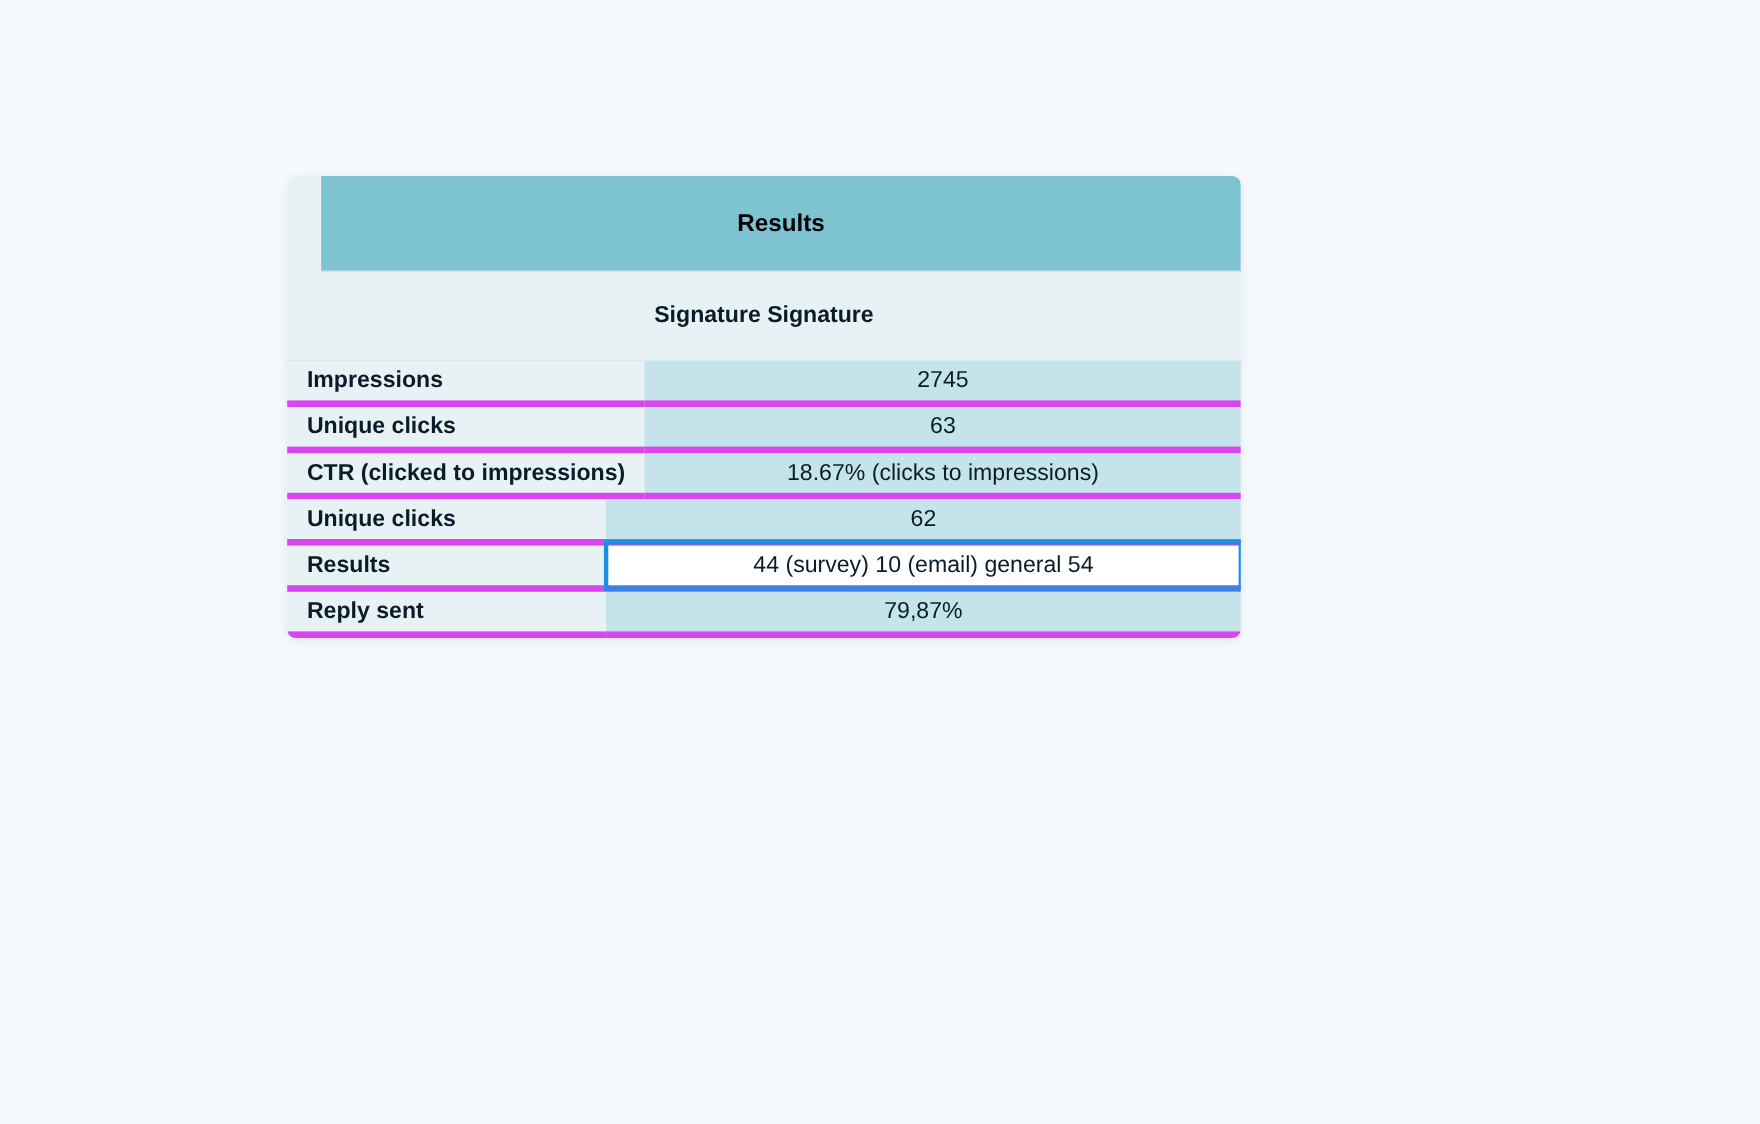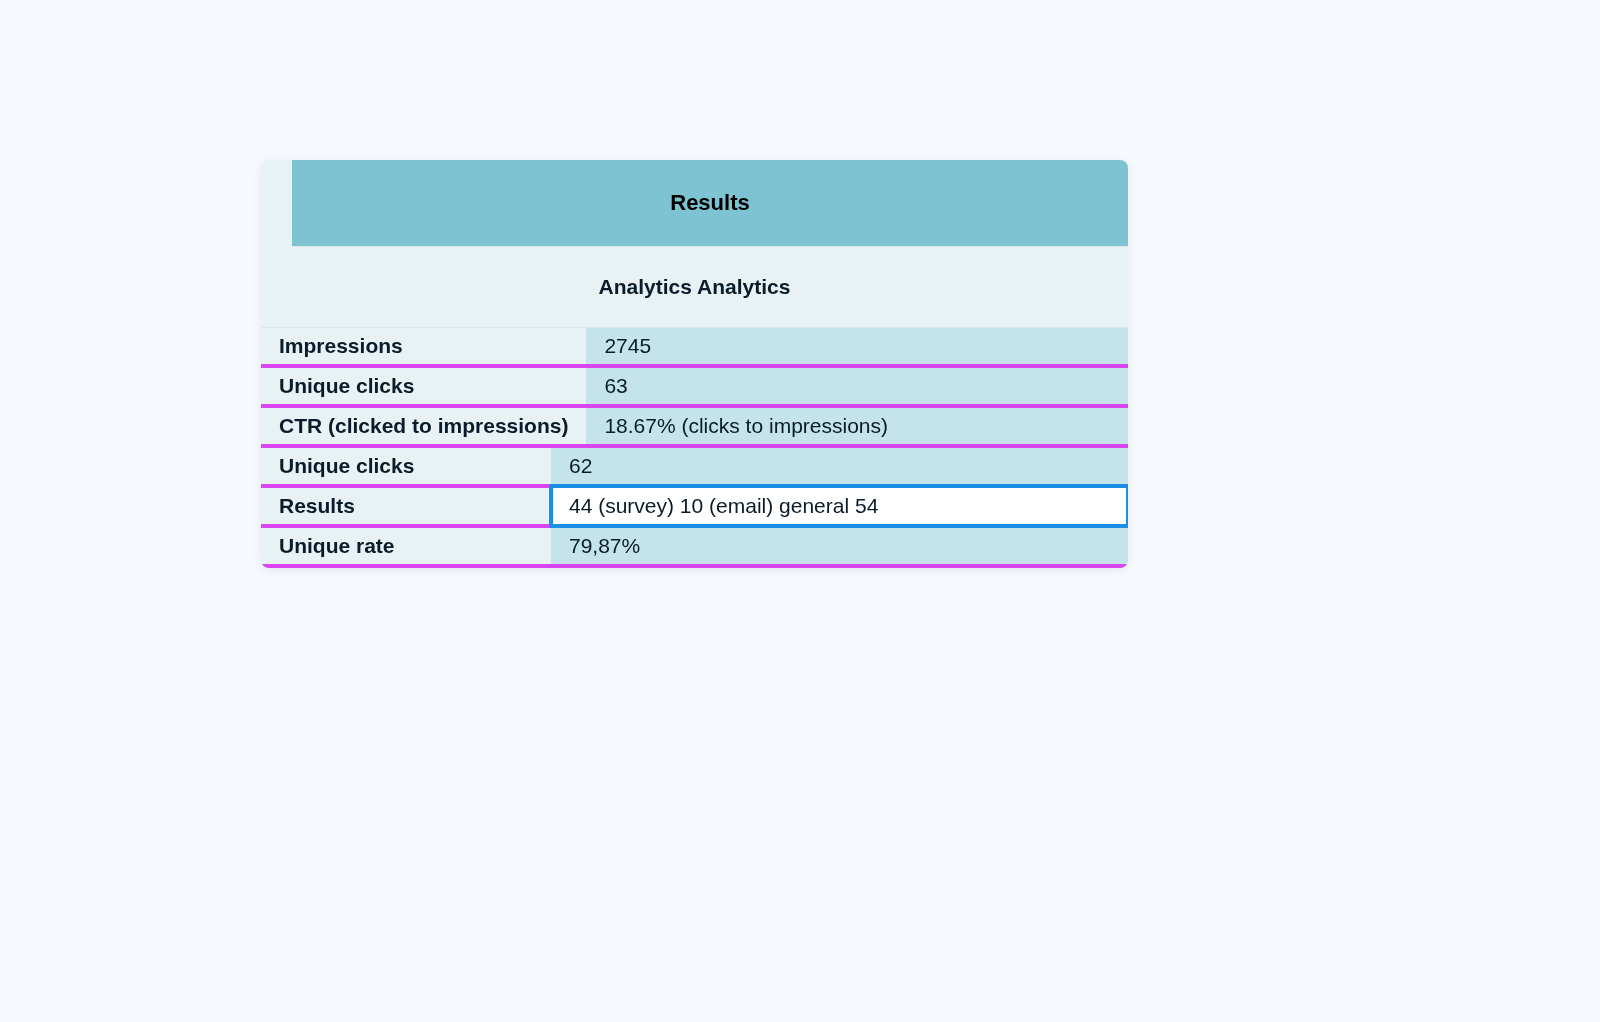"Analytics Analytics" div.section-title { text: Analytics Analytics -> Signature Signature }
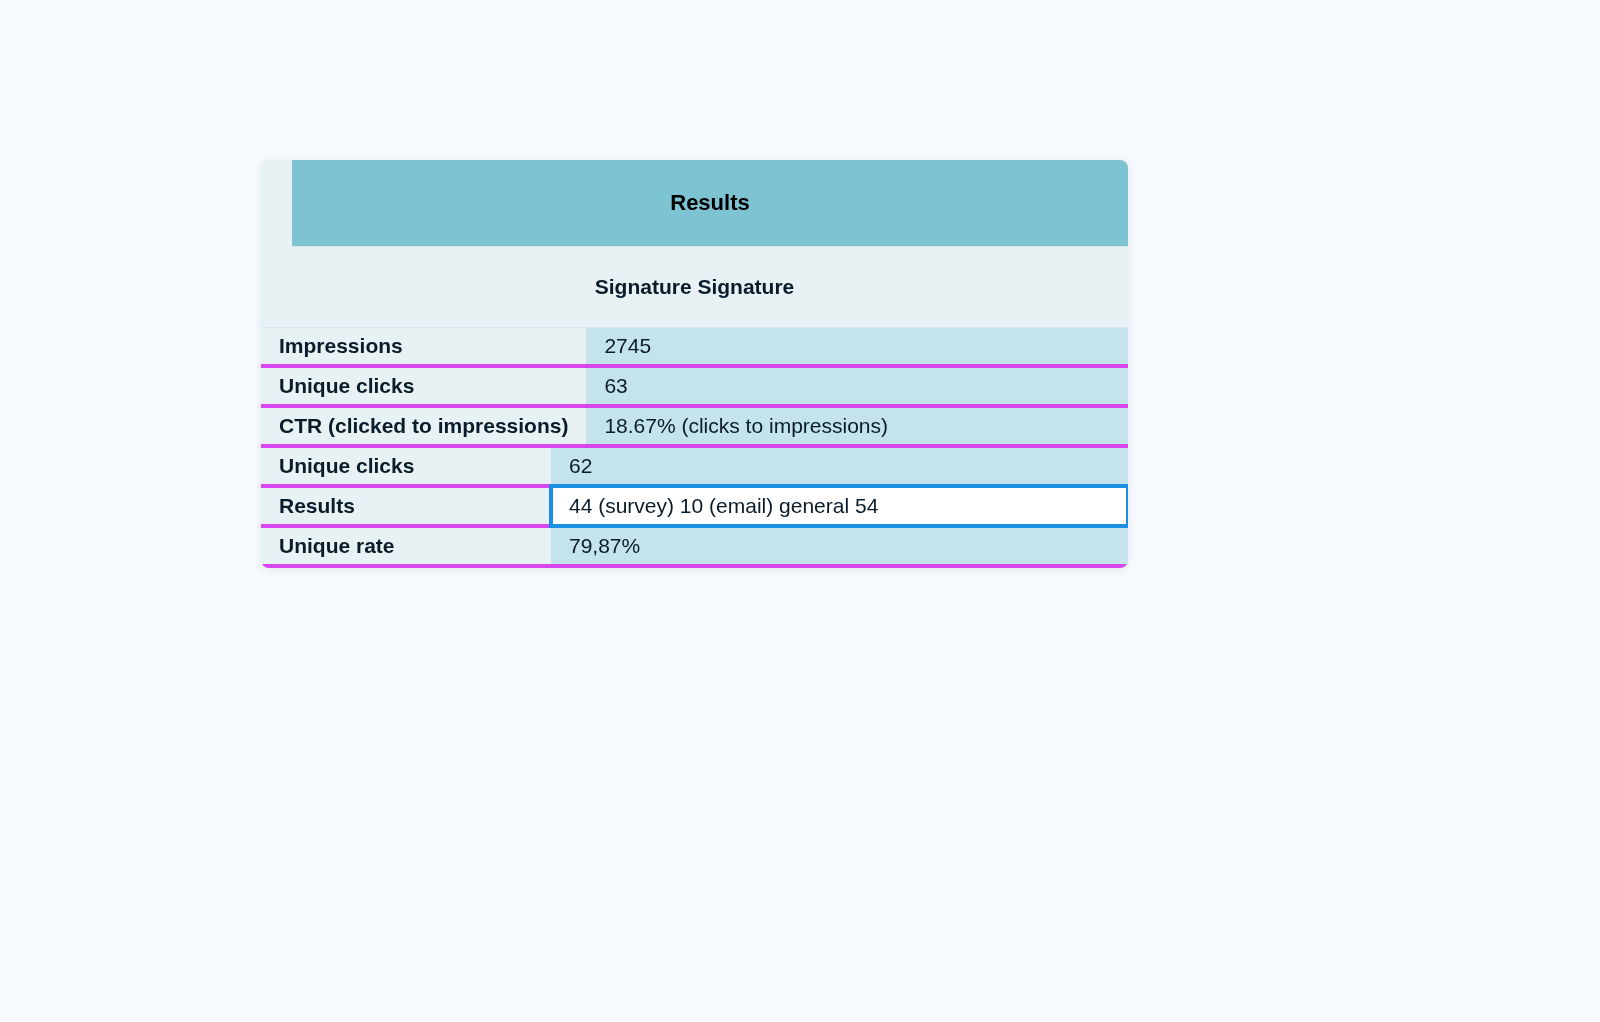"Impressions" tr { border-bottom: 4px solid #d946ef -> 6px solid #d946ef }
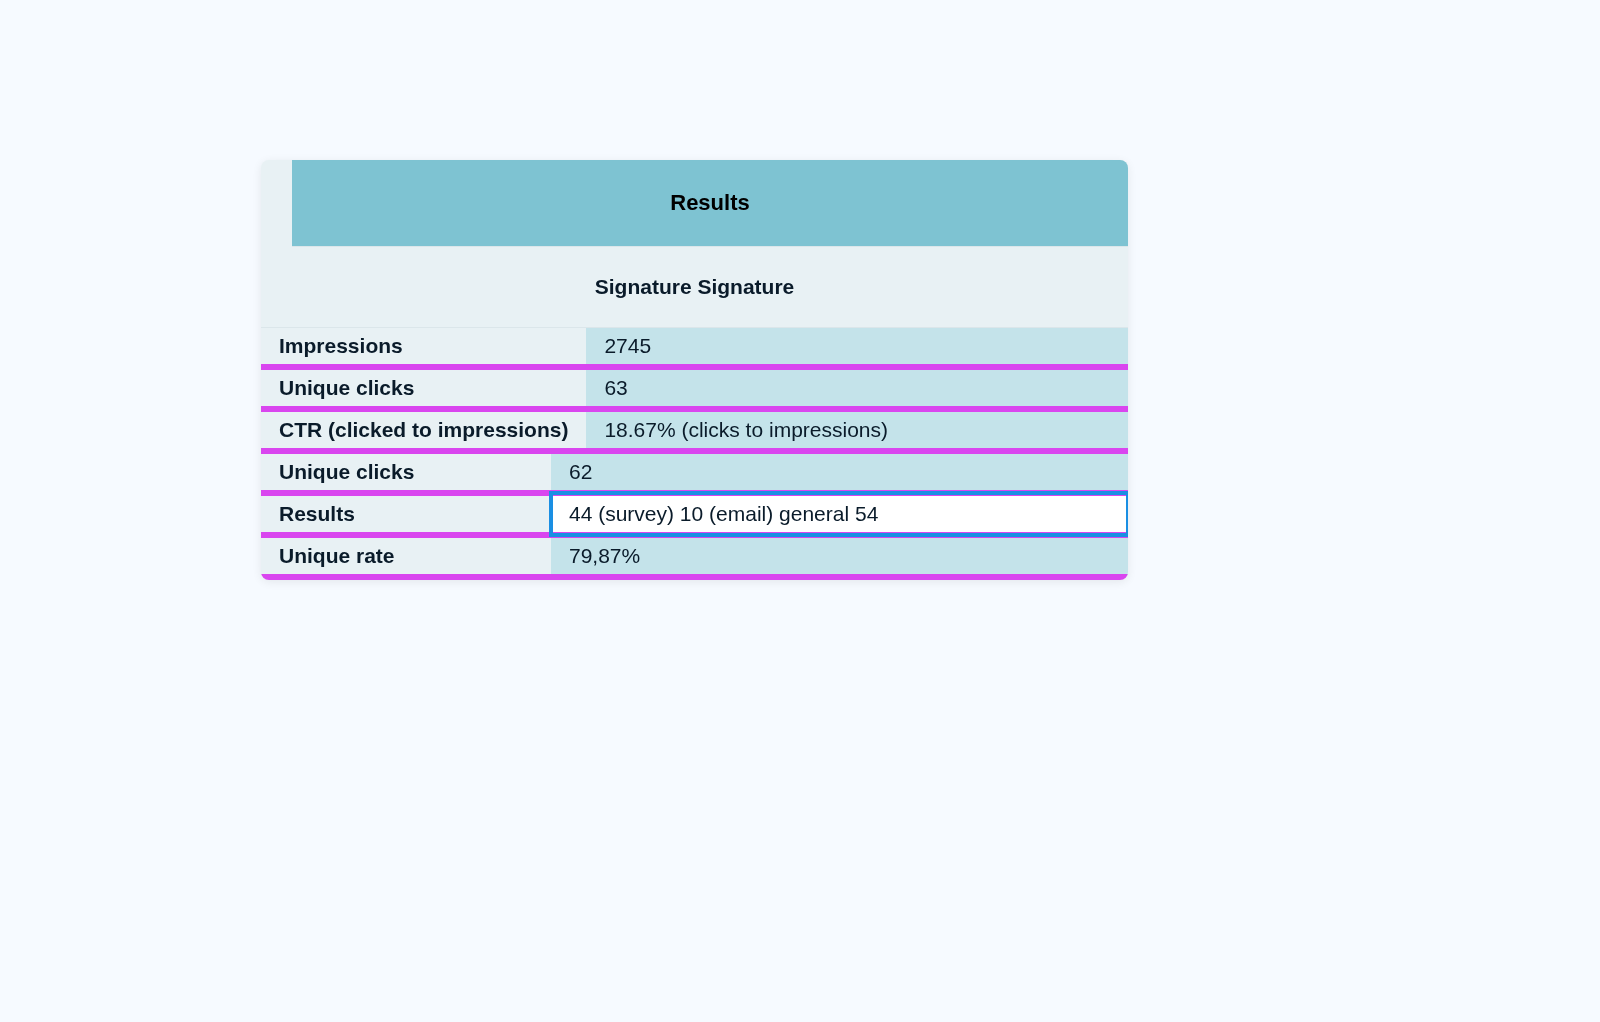"2745" td.value { text-align: left -> center }
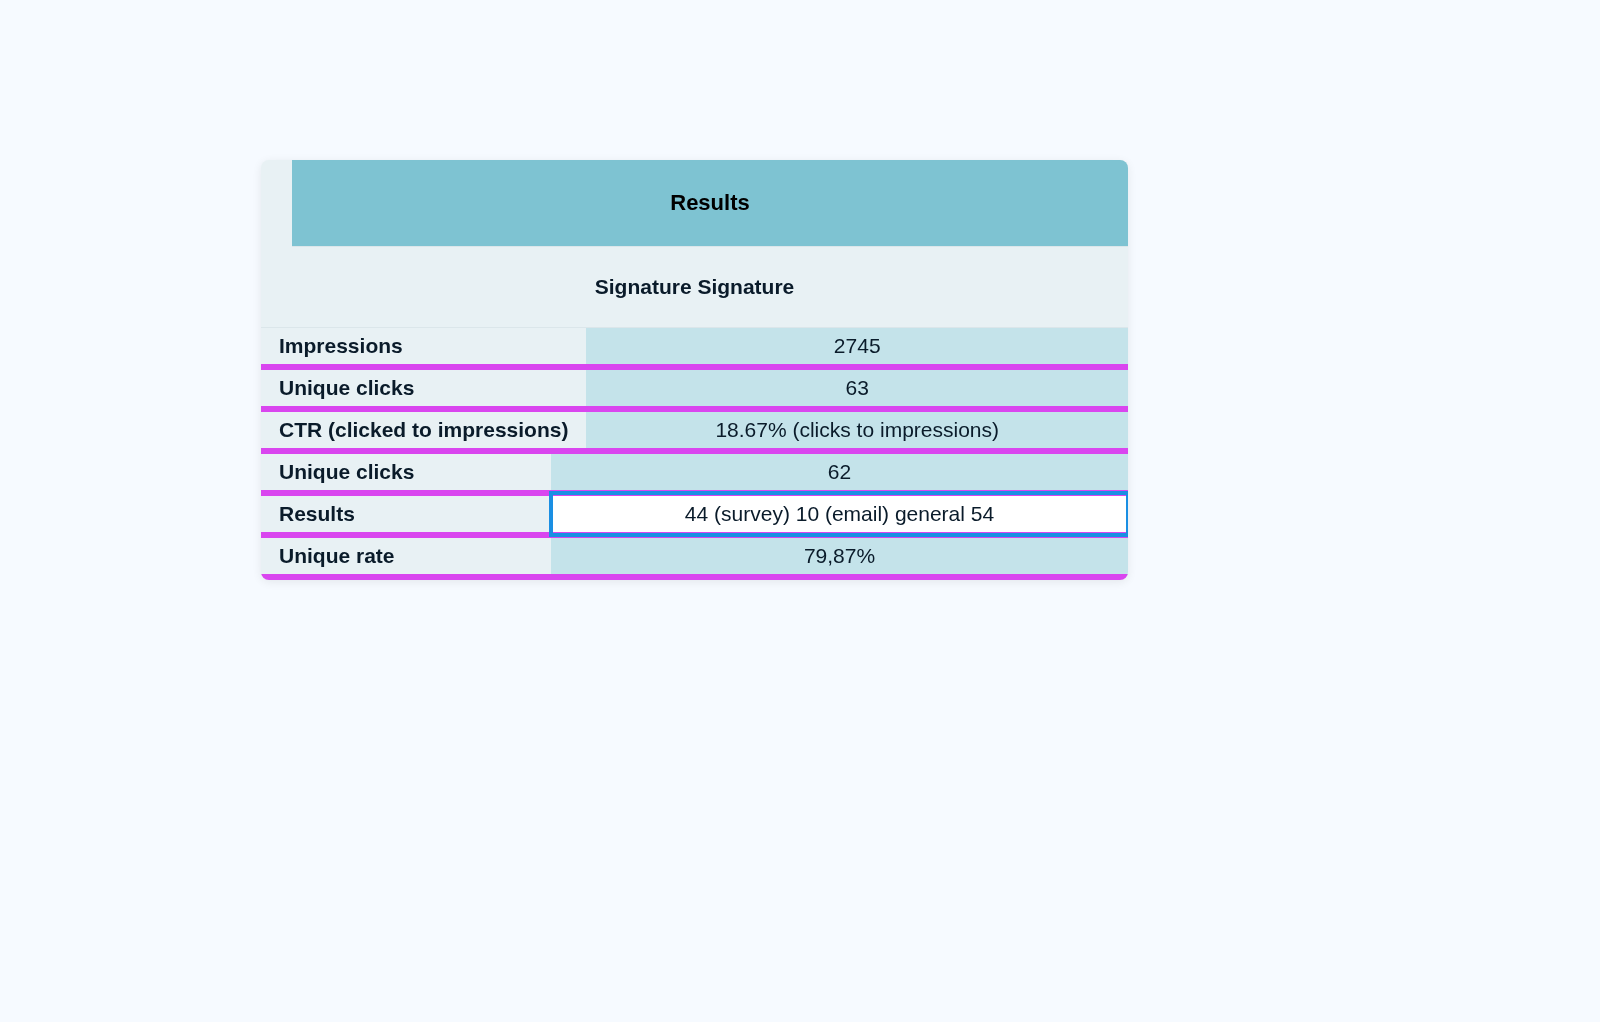"Unique rate" td.label { text: Unique rate -> Reply sent }
